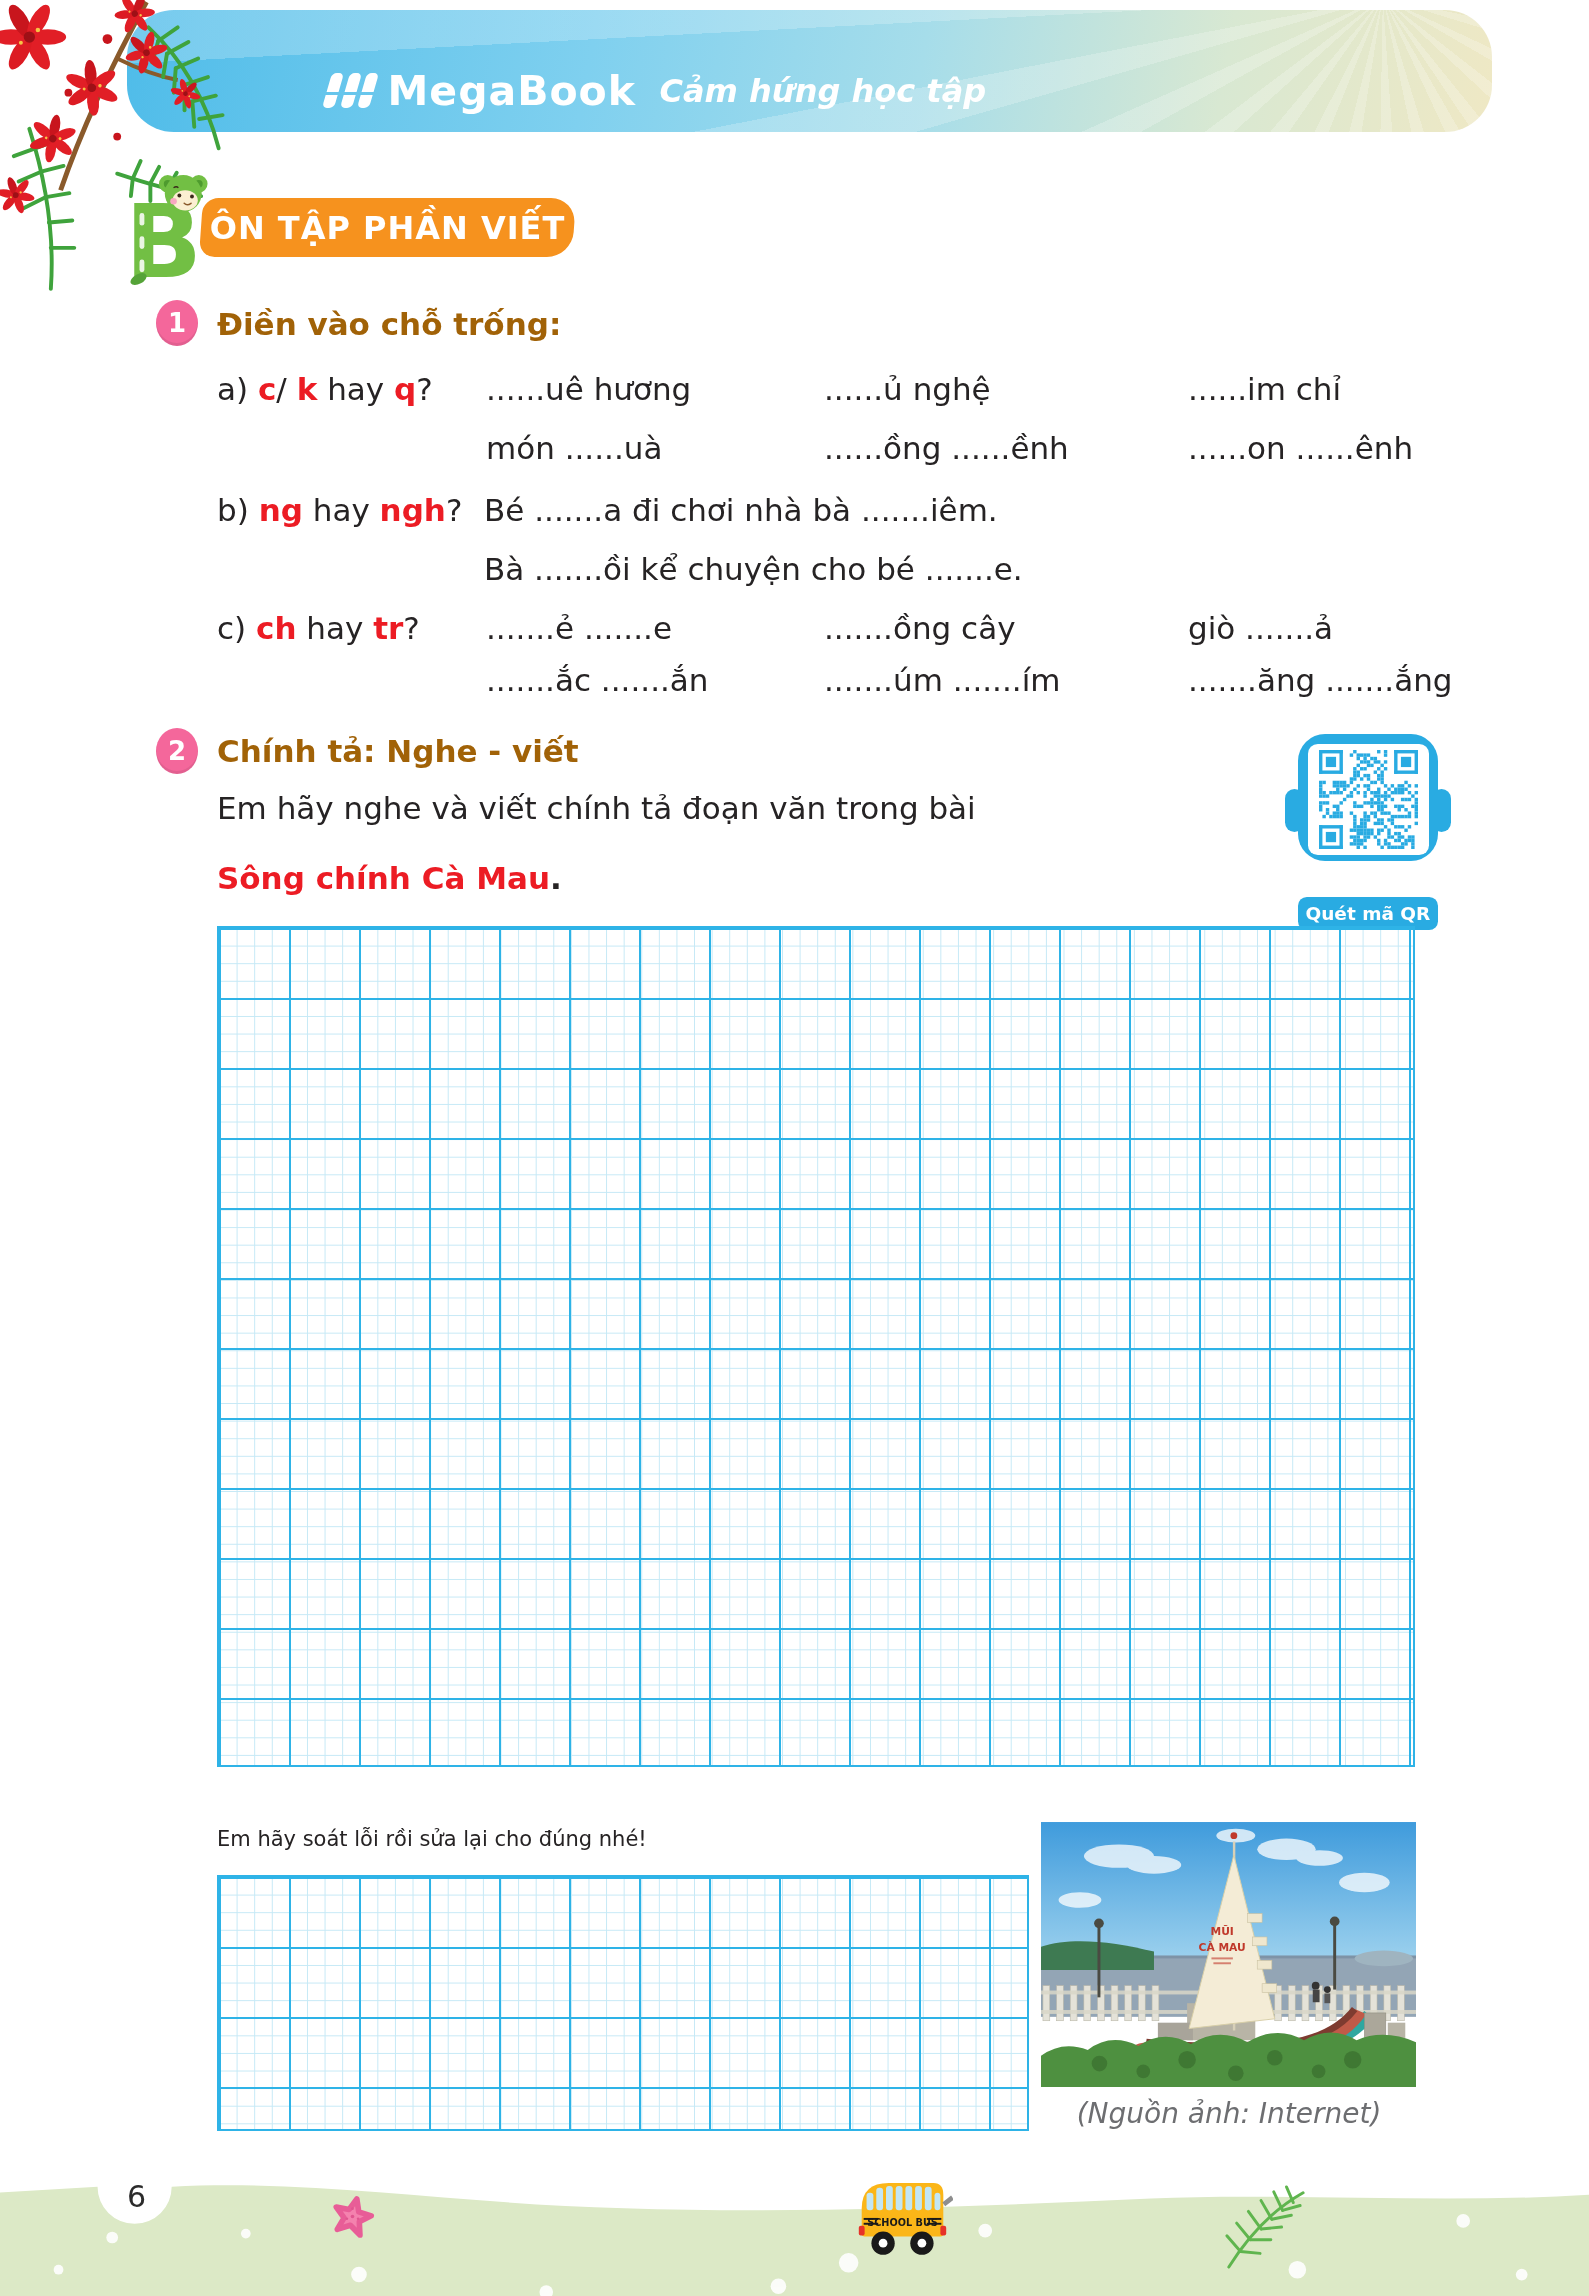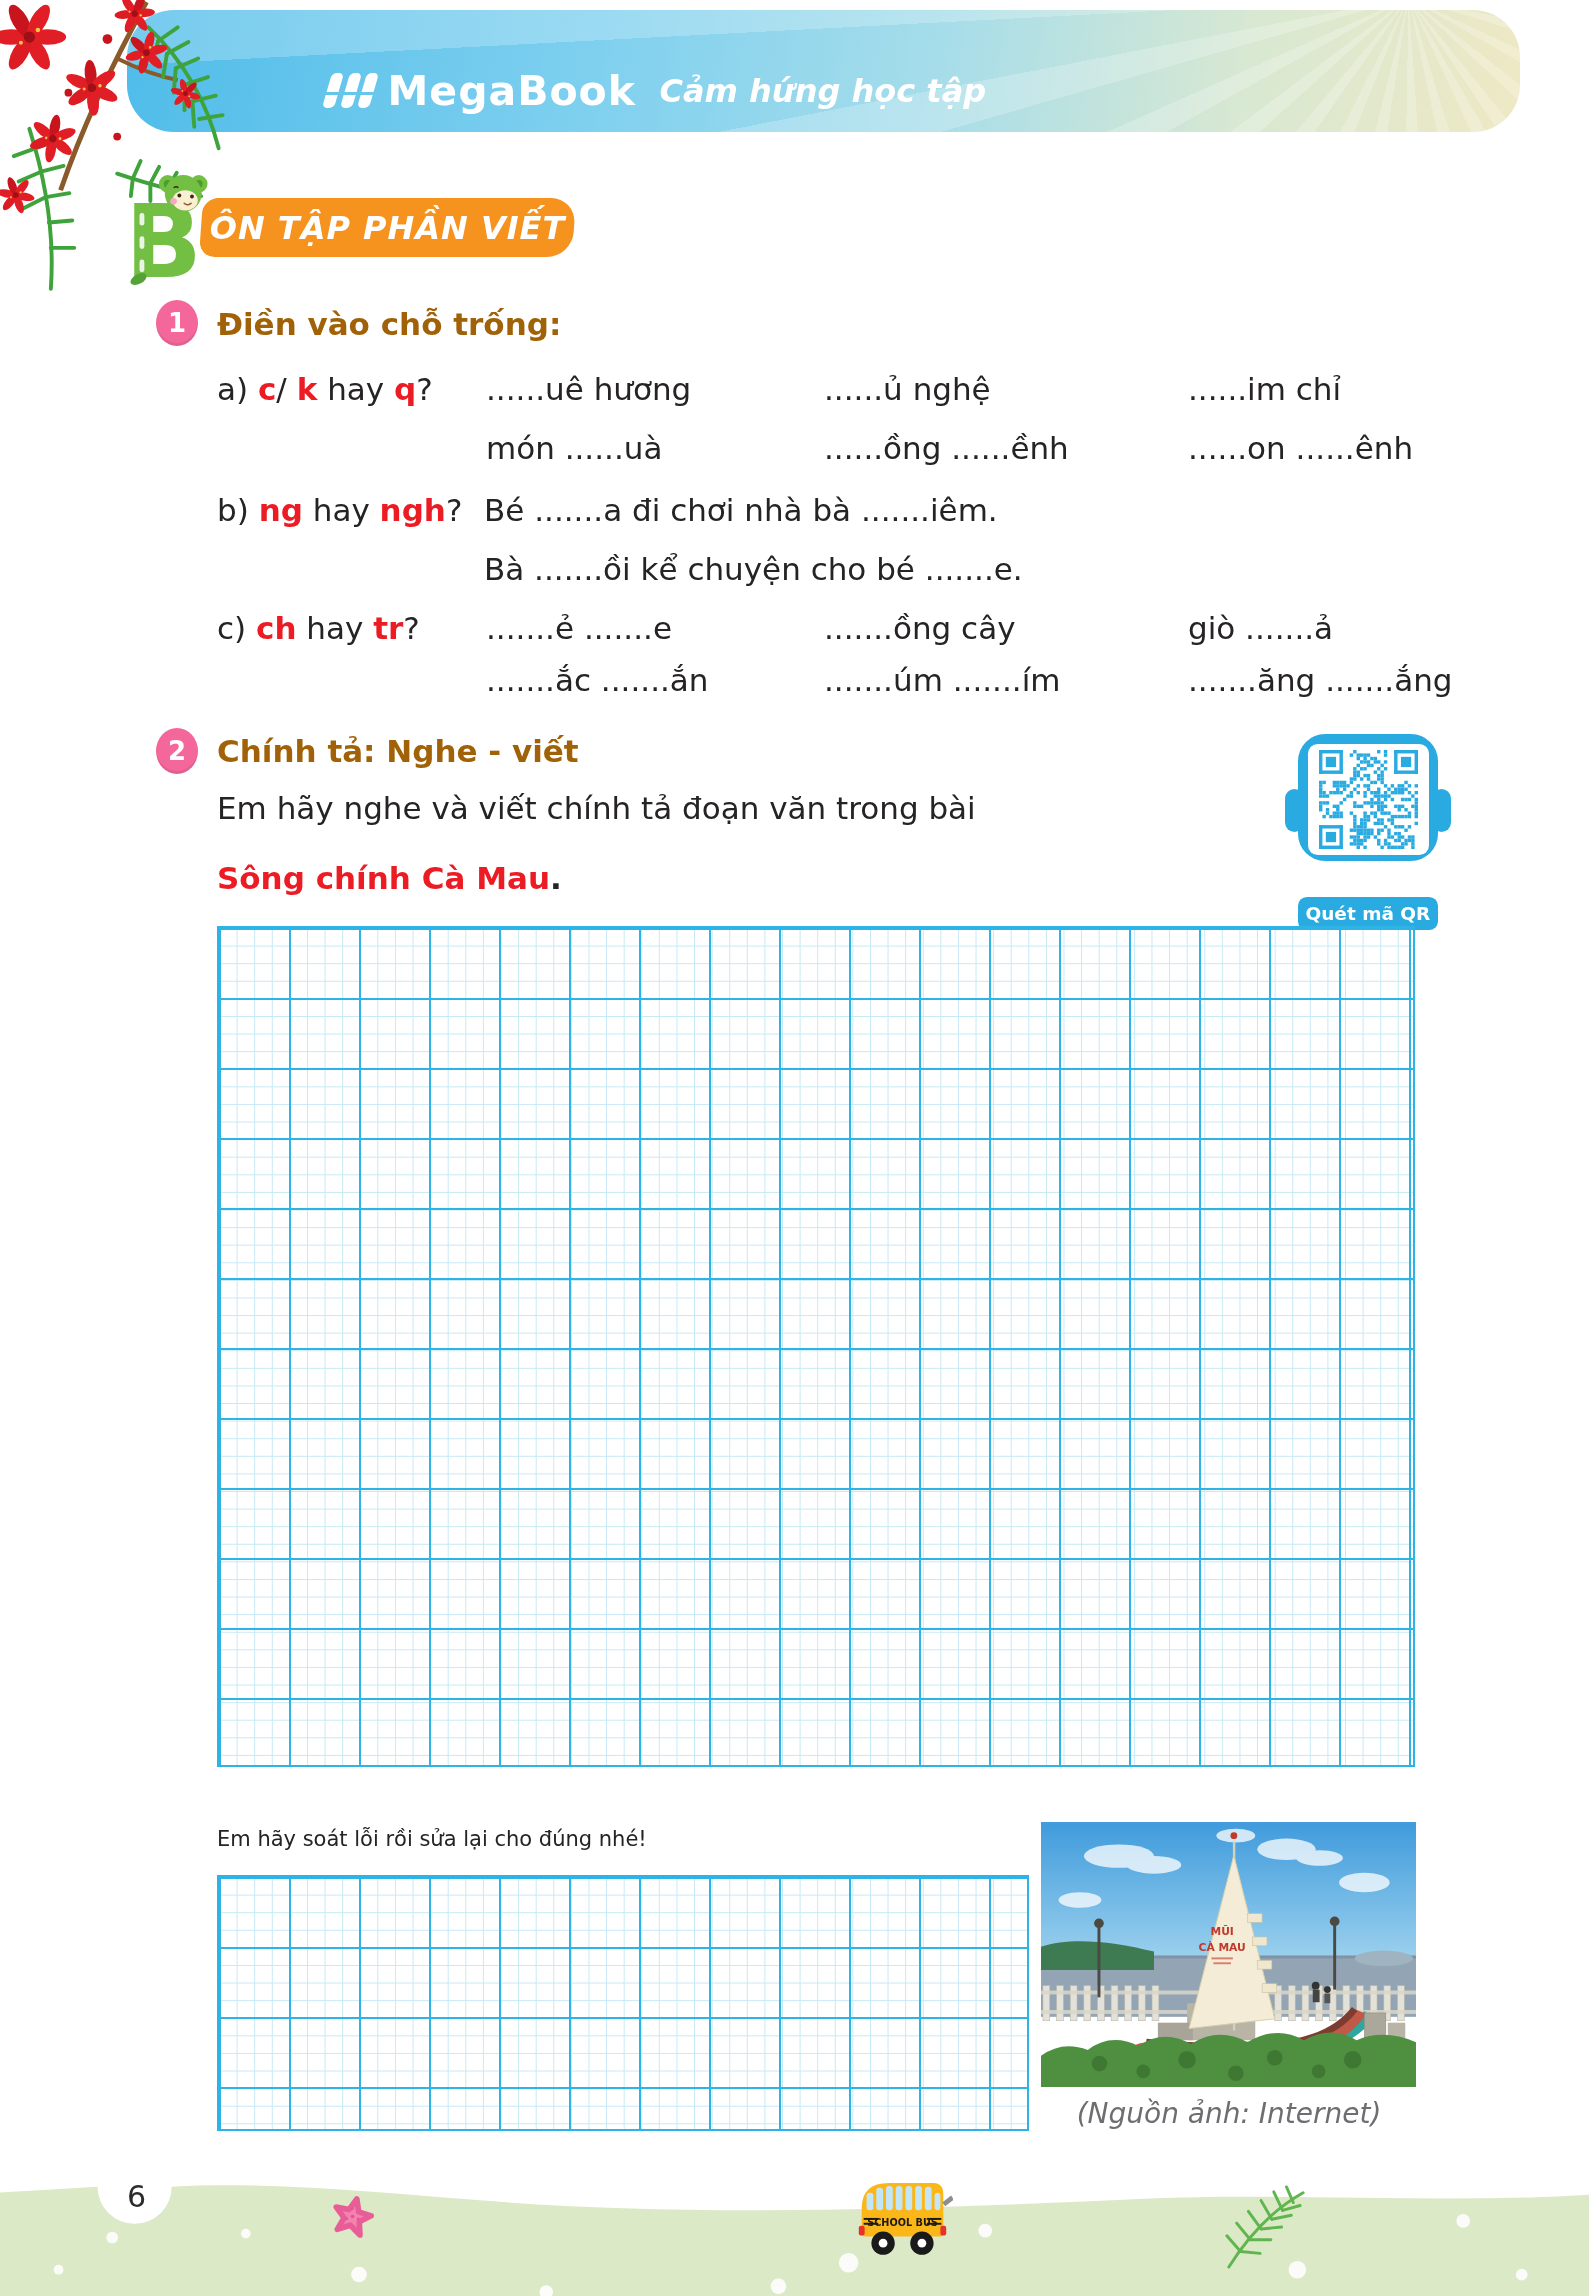"MegaBook" .header-banner { padding-left: 28px -> none }
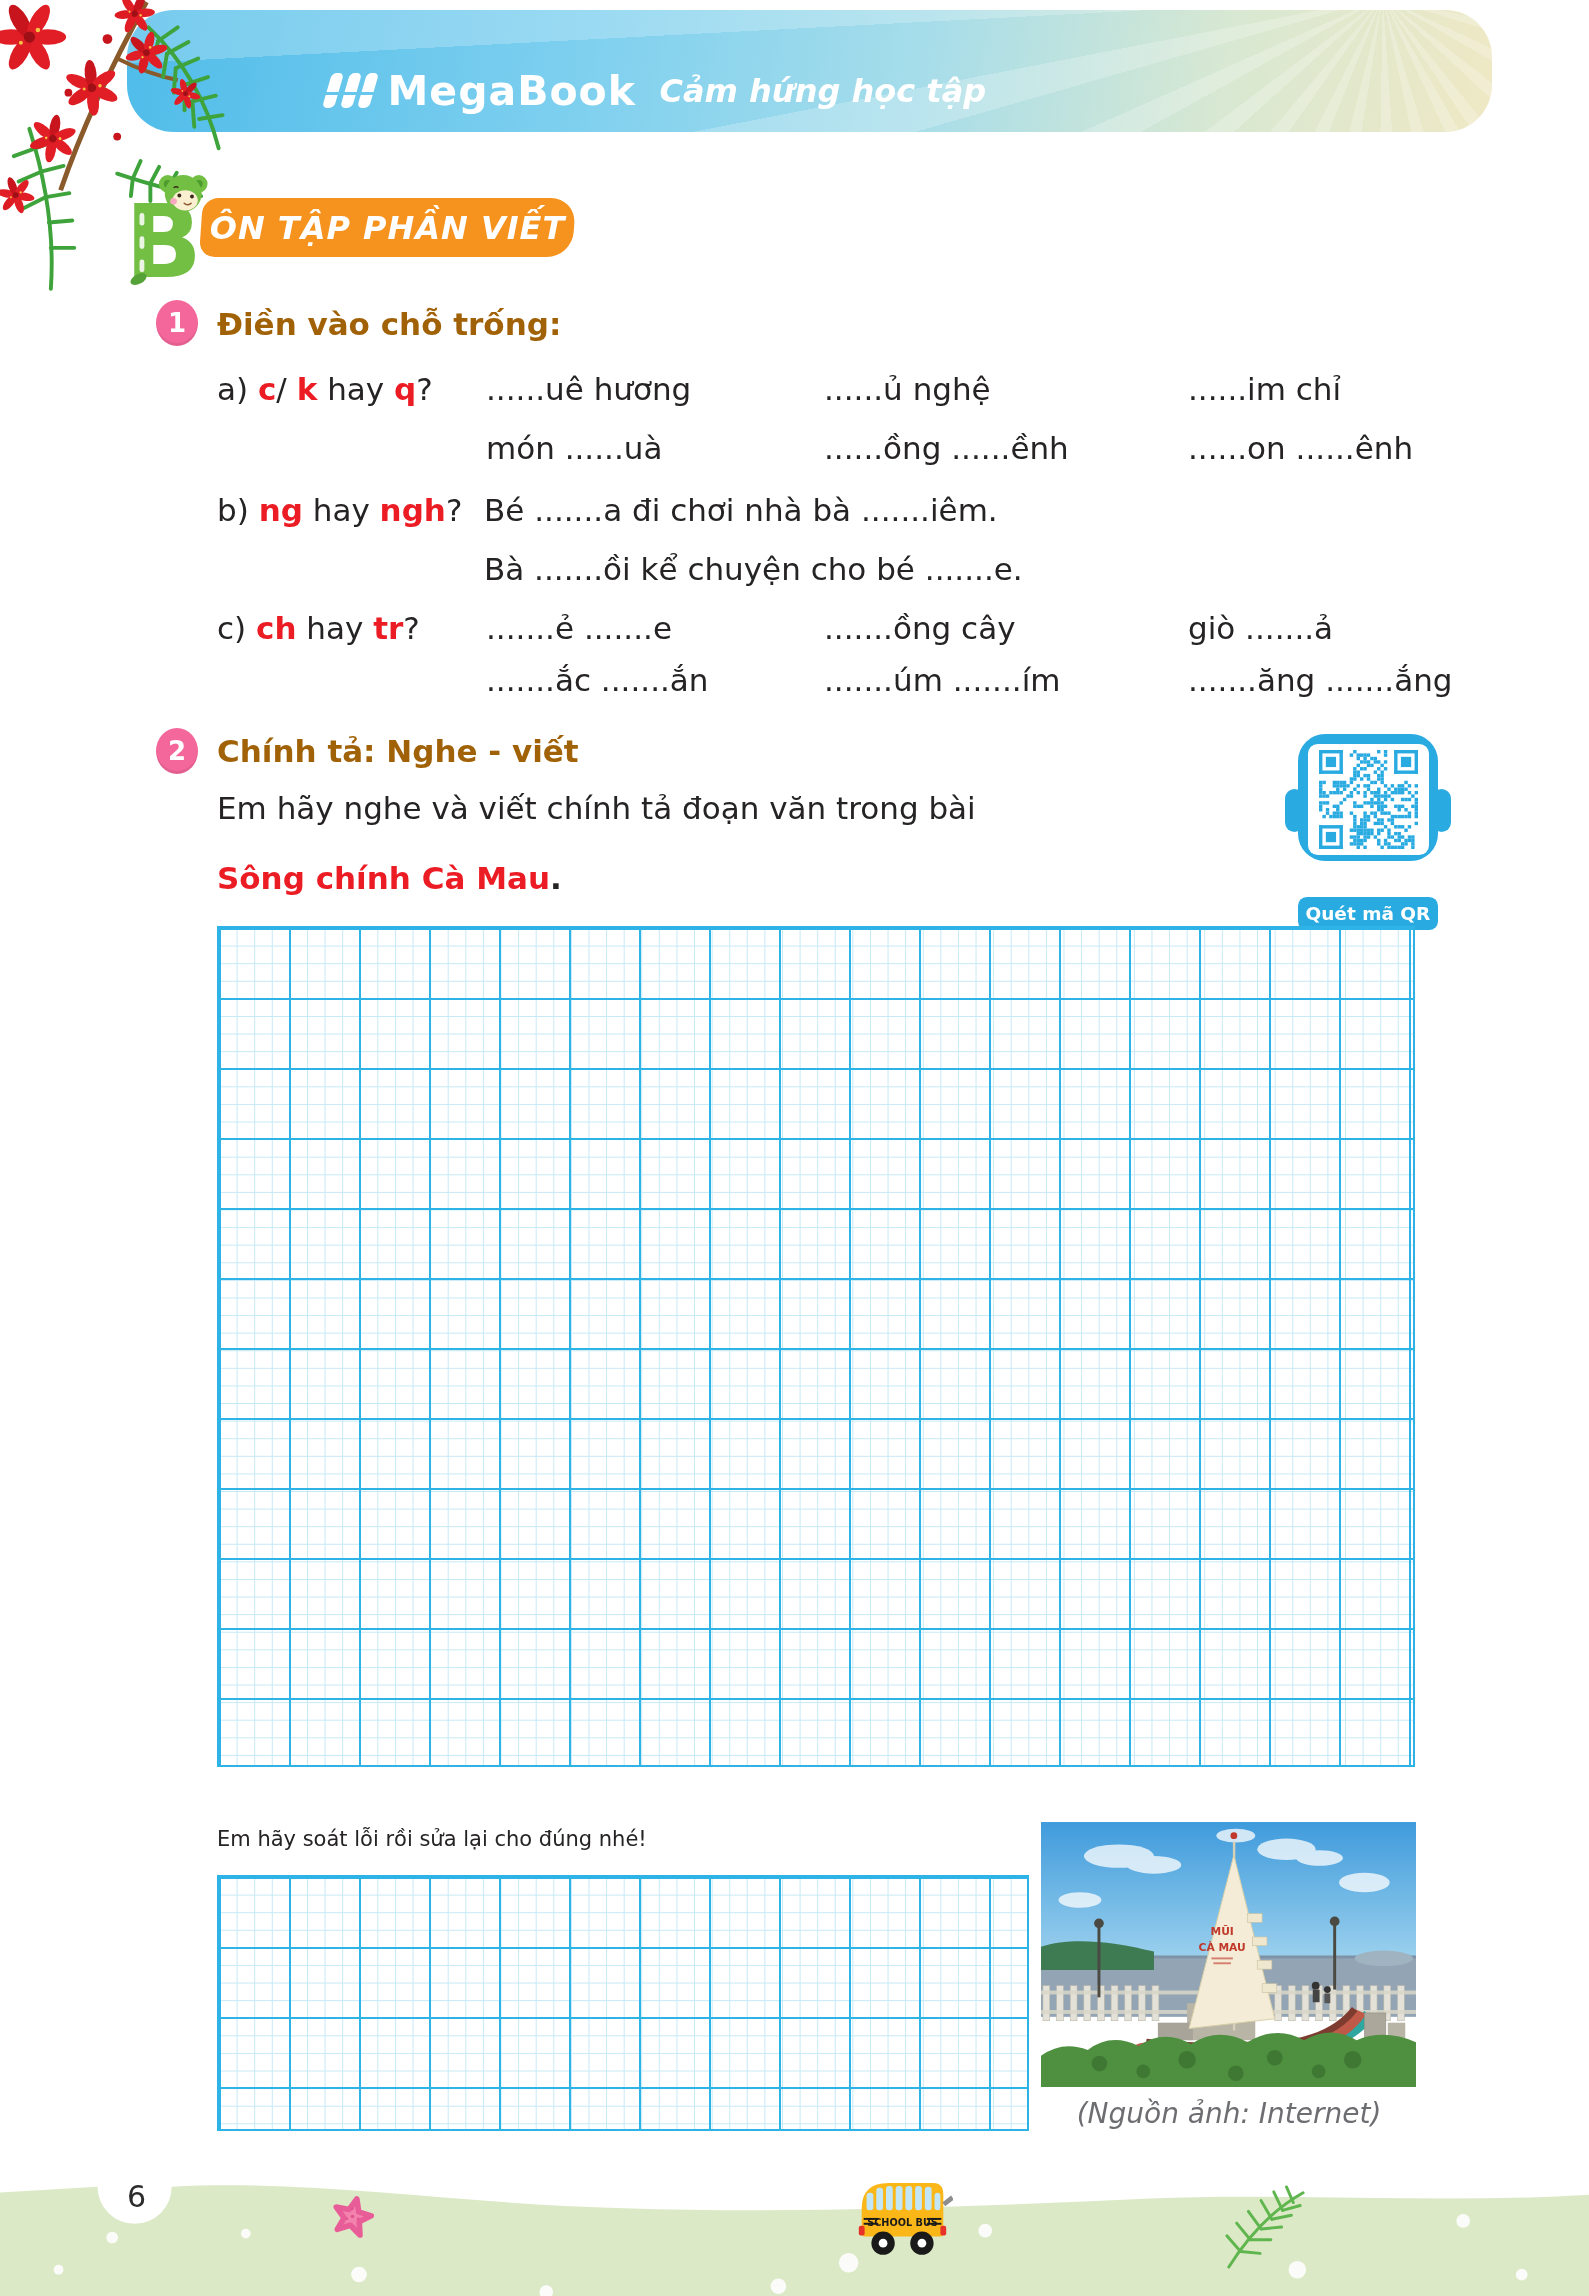"ÔN TẬP PHẦN VIẾT" .section-banner span { font-style: italic -> none }
